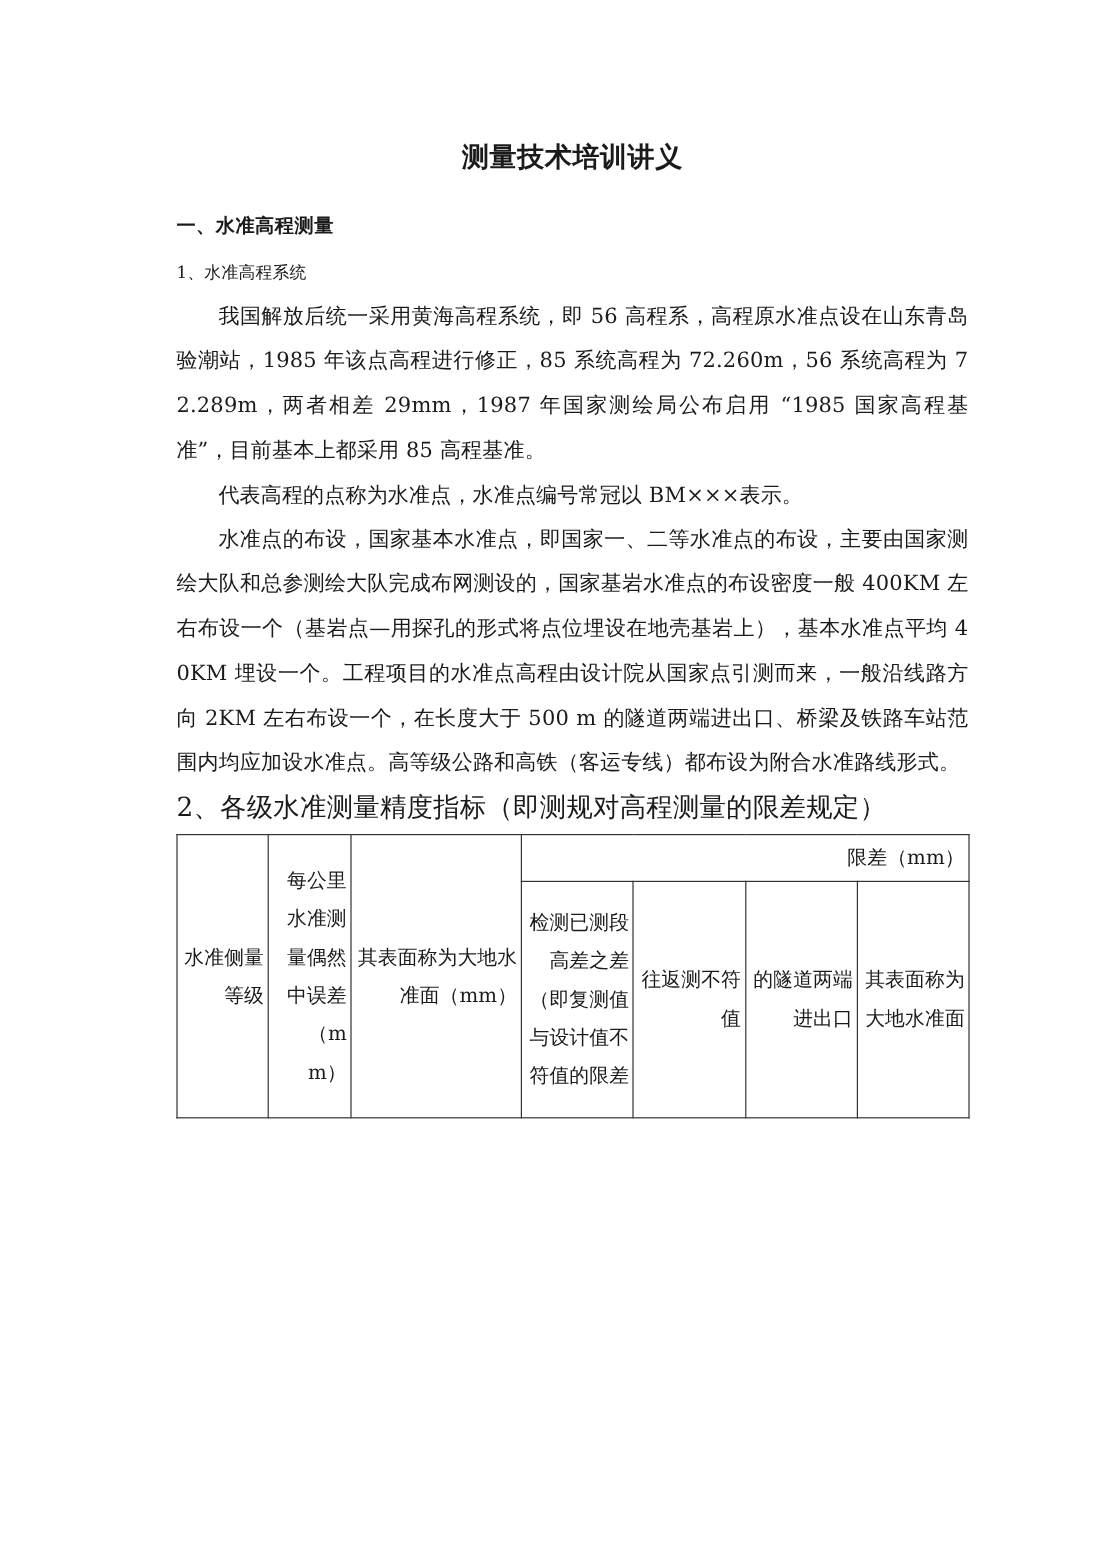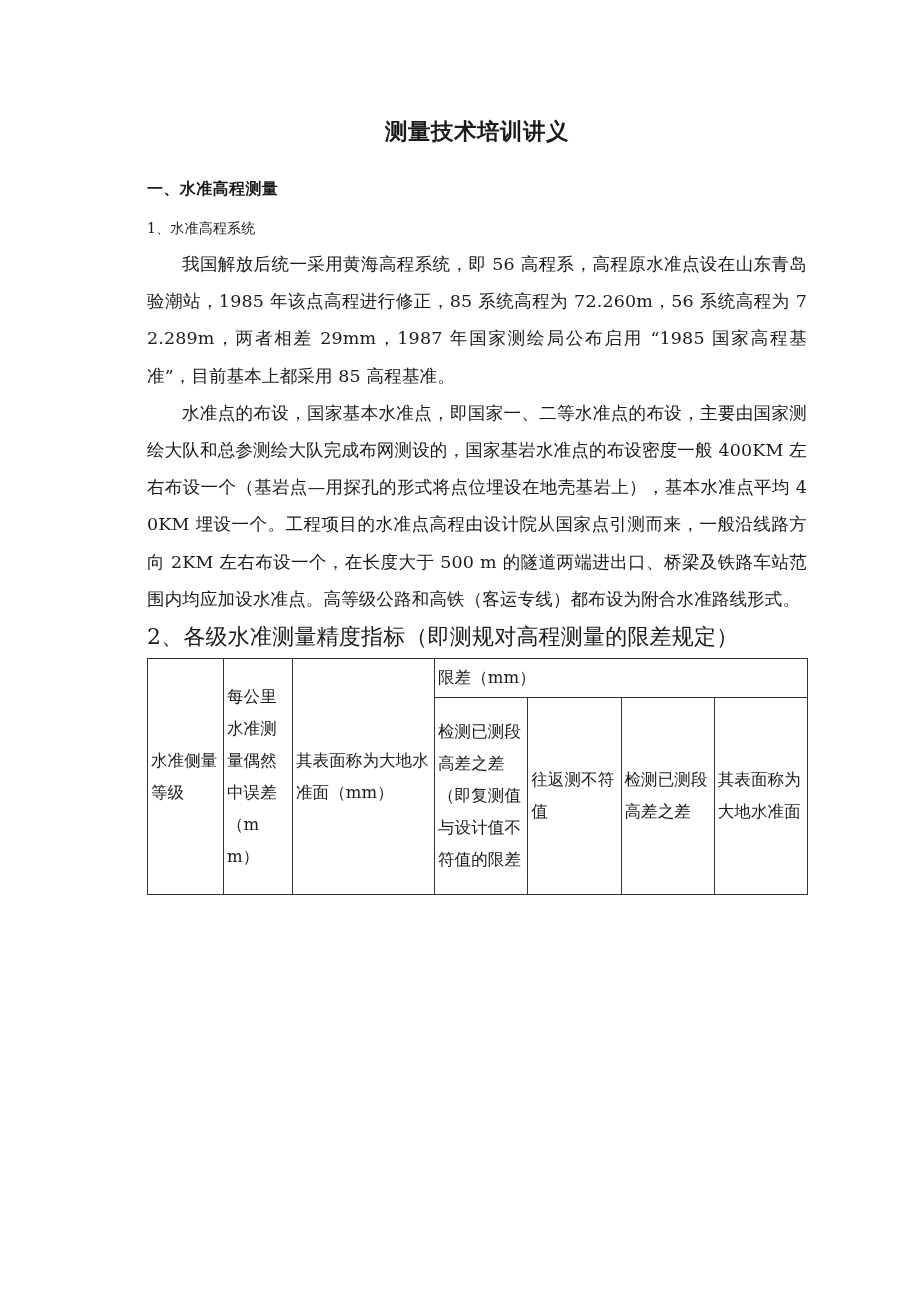"代表高程的点称为水准点，水准点编号常冠以 BM×××表示。" p.para { html: none -> <p>代表高程的点称为水准点，水准点编号常冠以 BM×××表示。</p> }
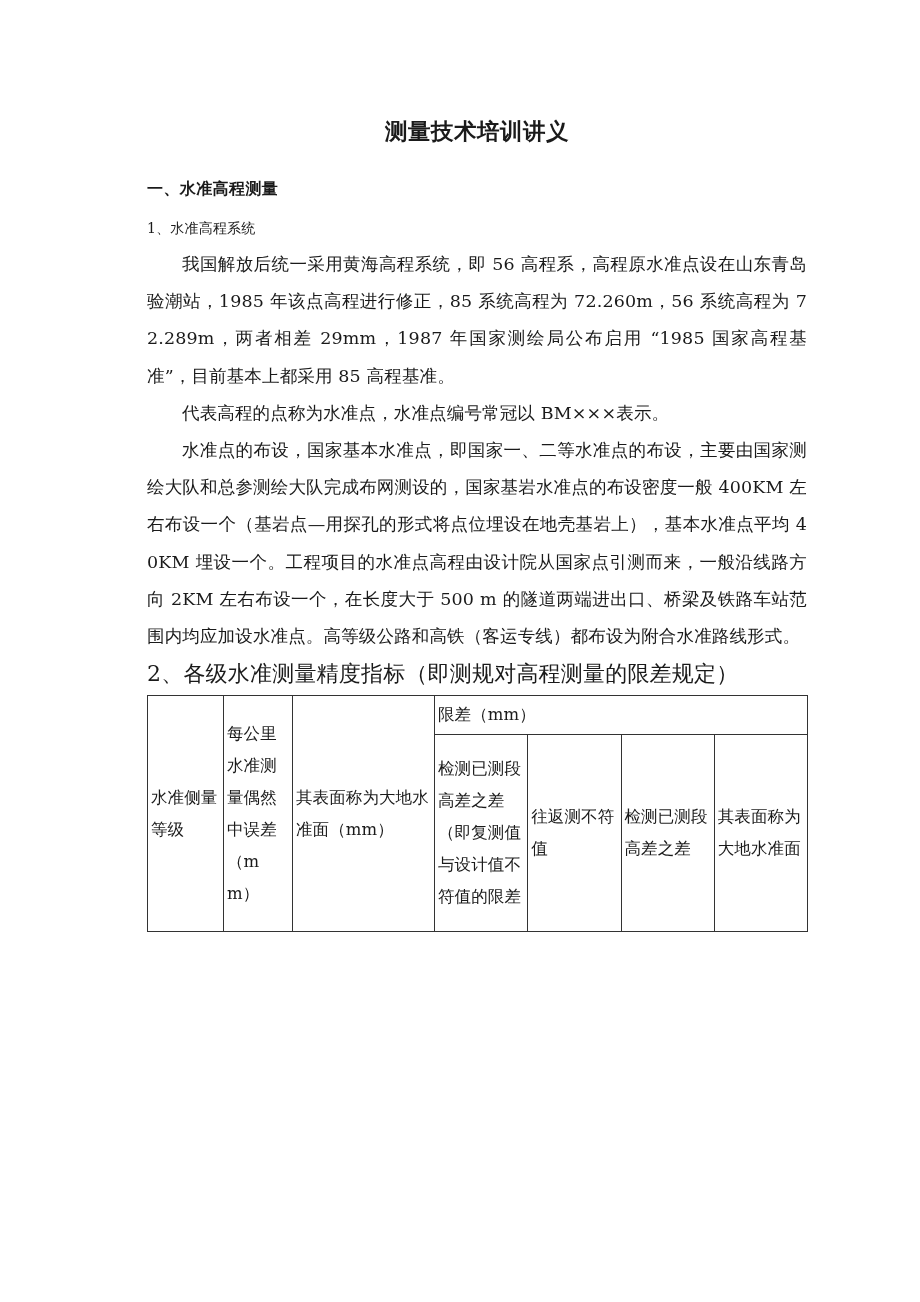"限差（mm）" table.limit-table td { text-align: left -> right }
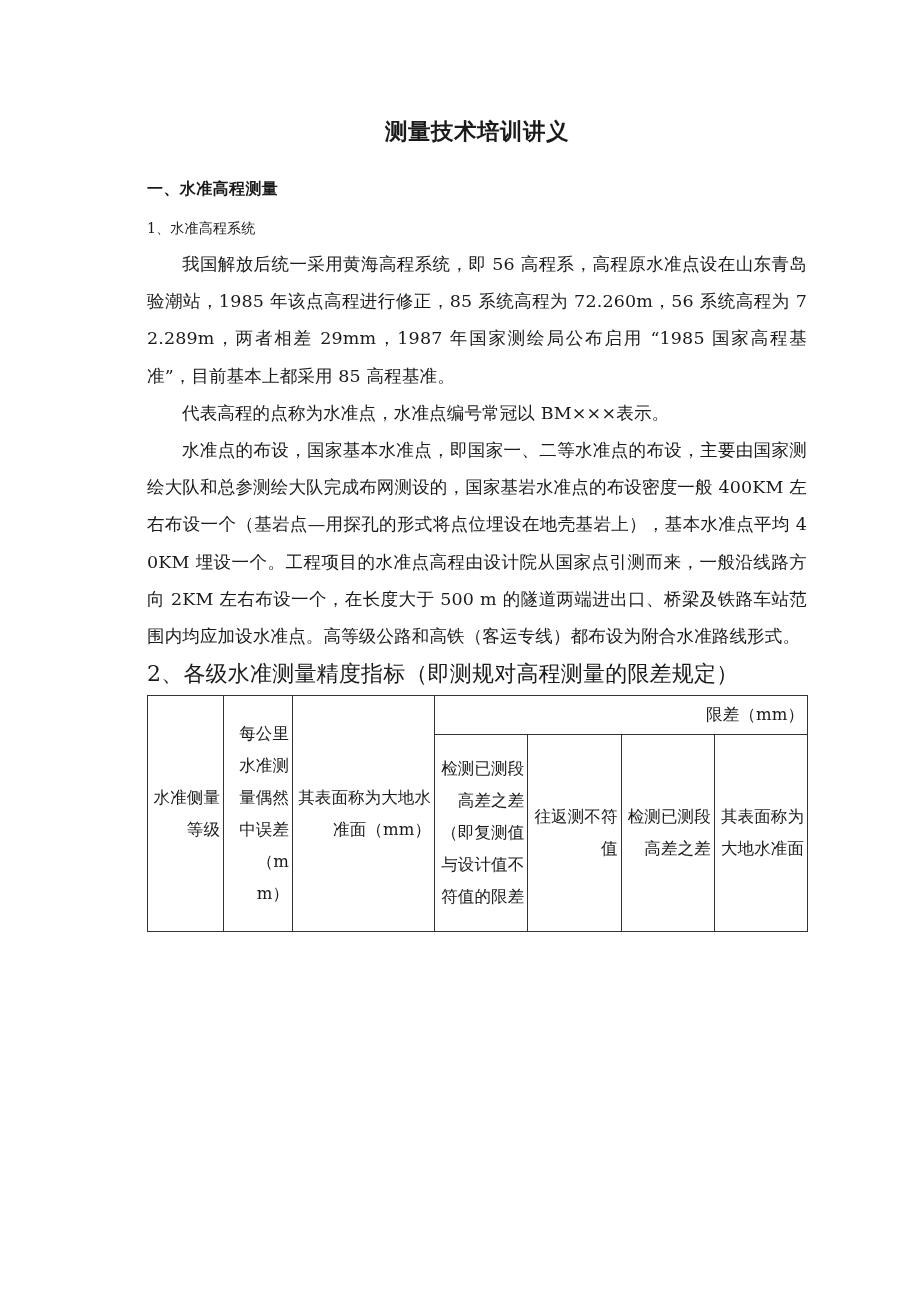"检测已测段高差之差" td.c6 { text: 检测已测段高差之差 -> 的隧道两端进出口 }
